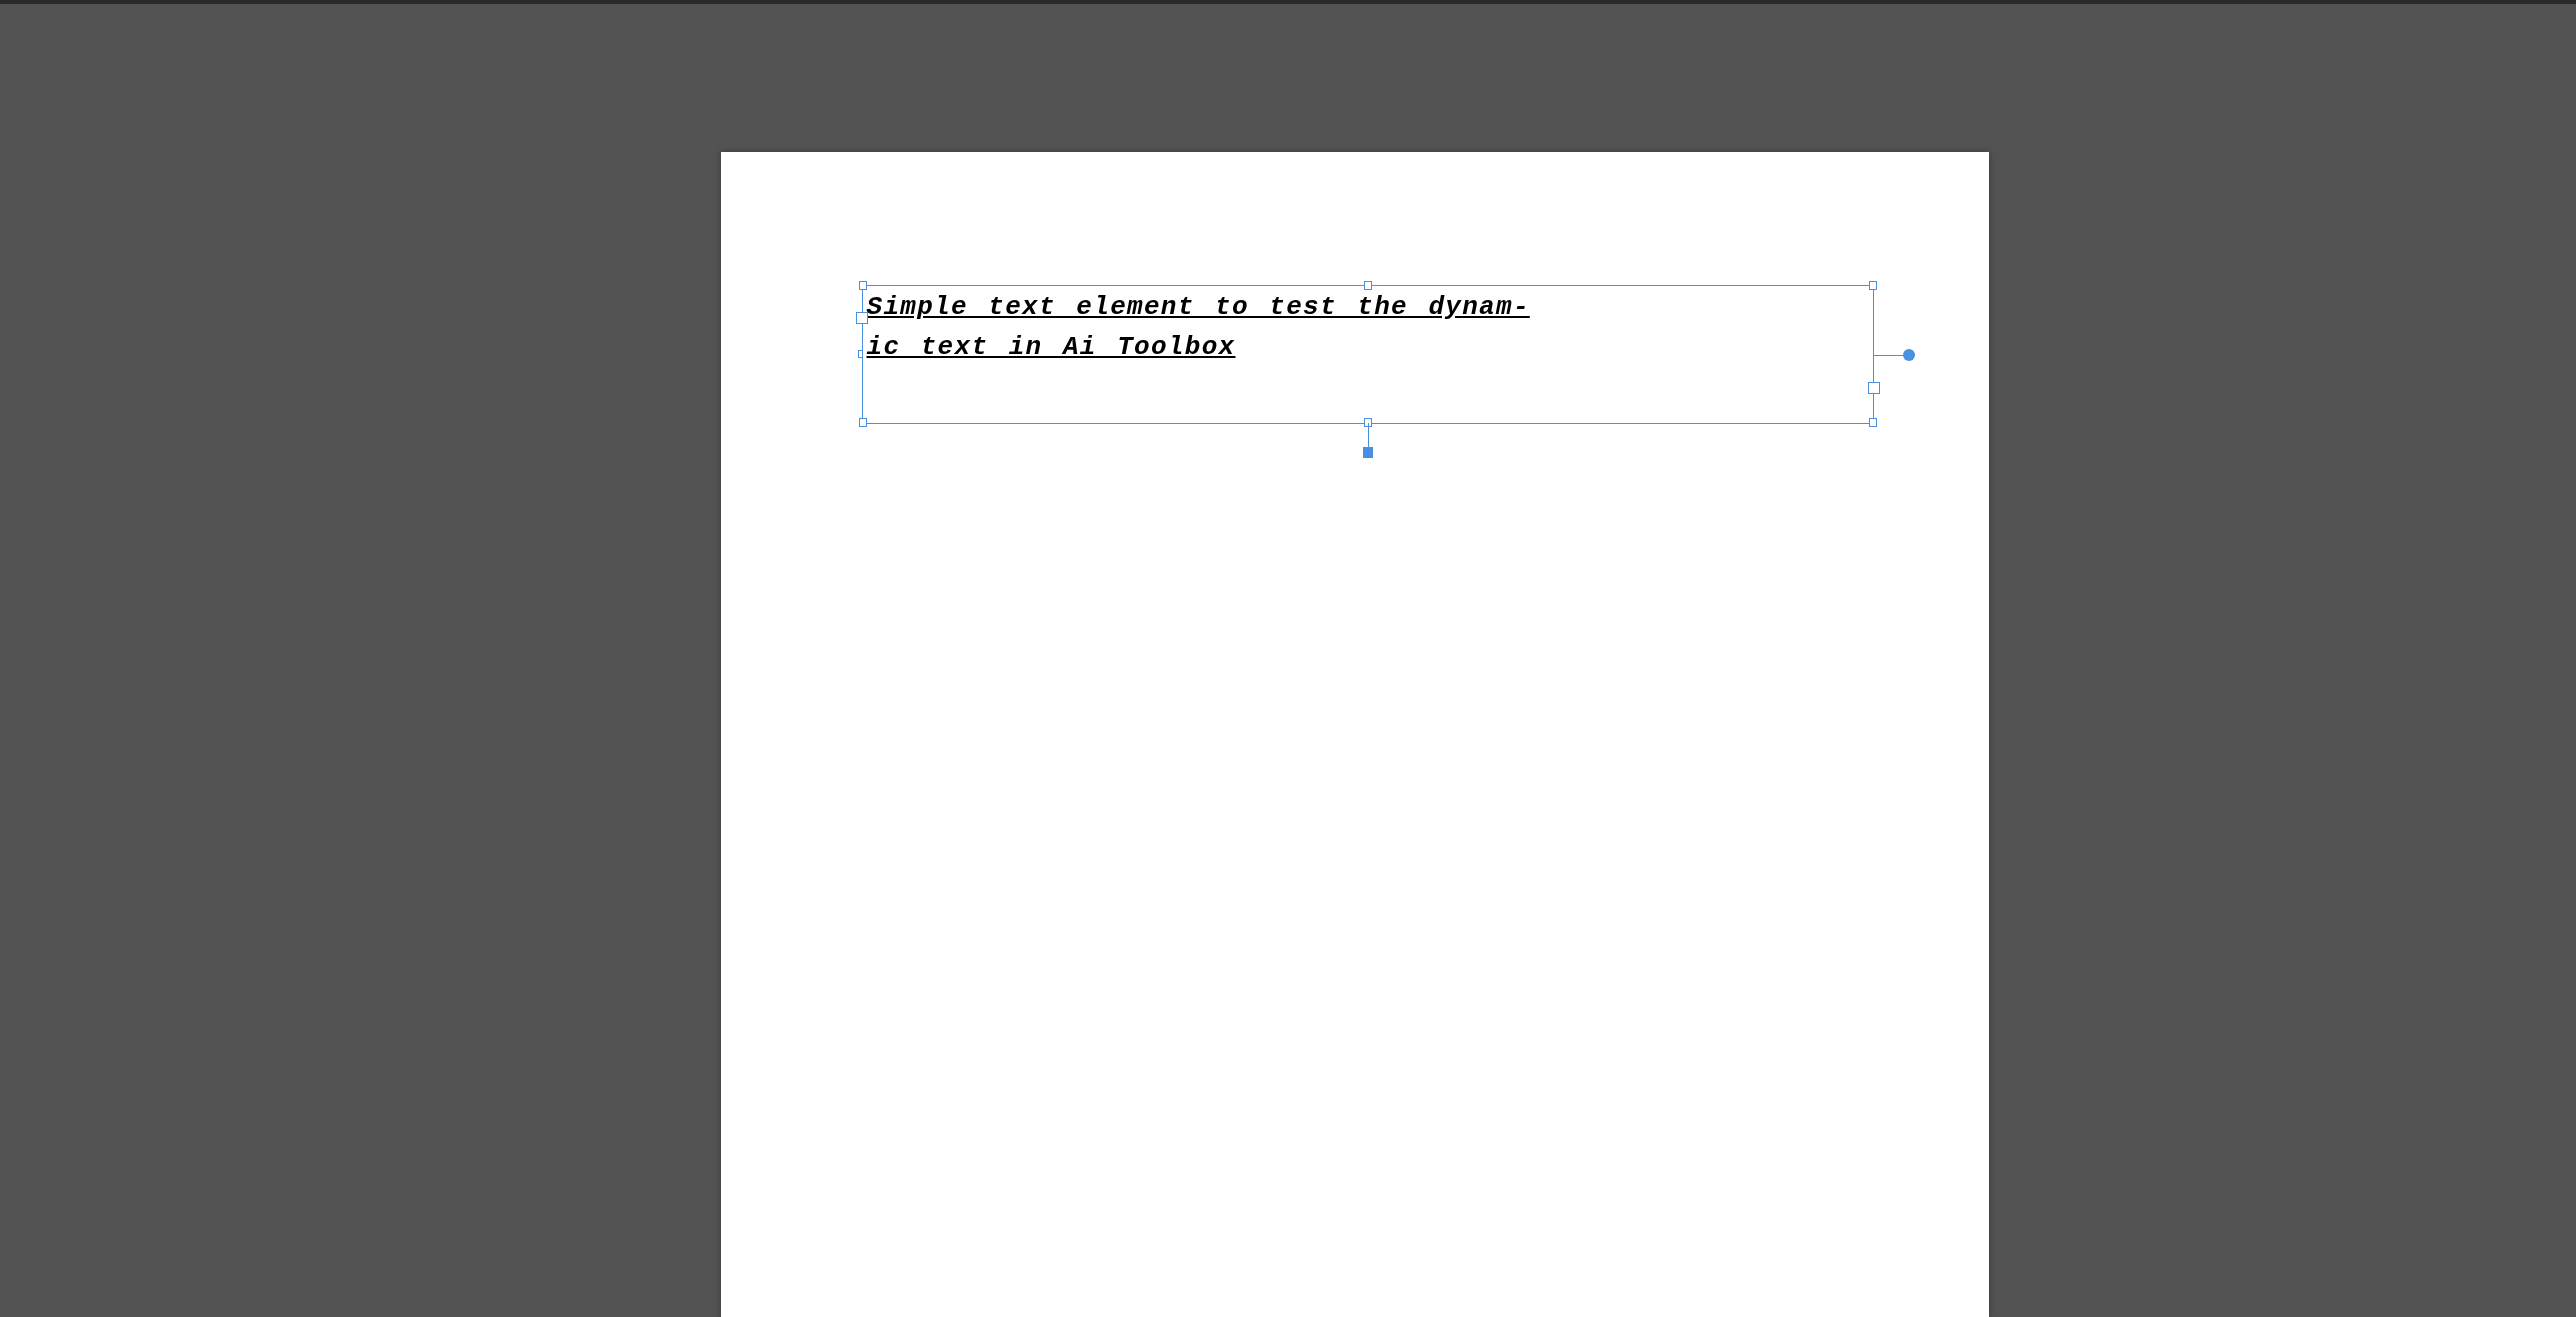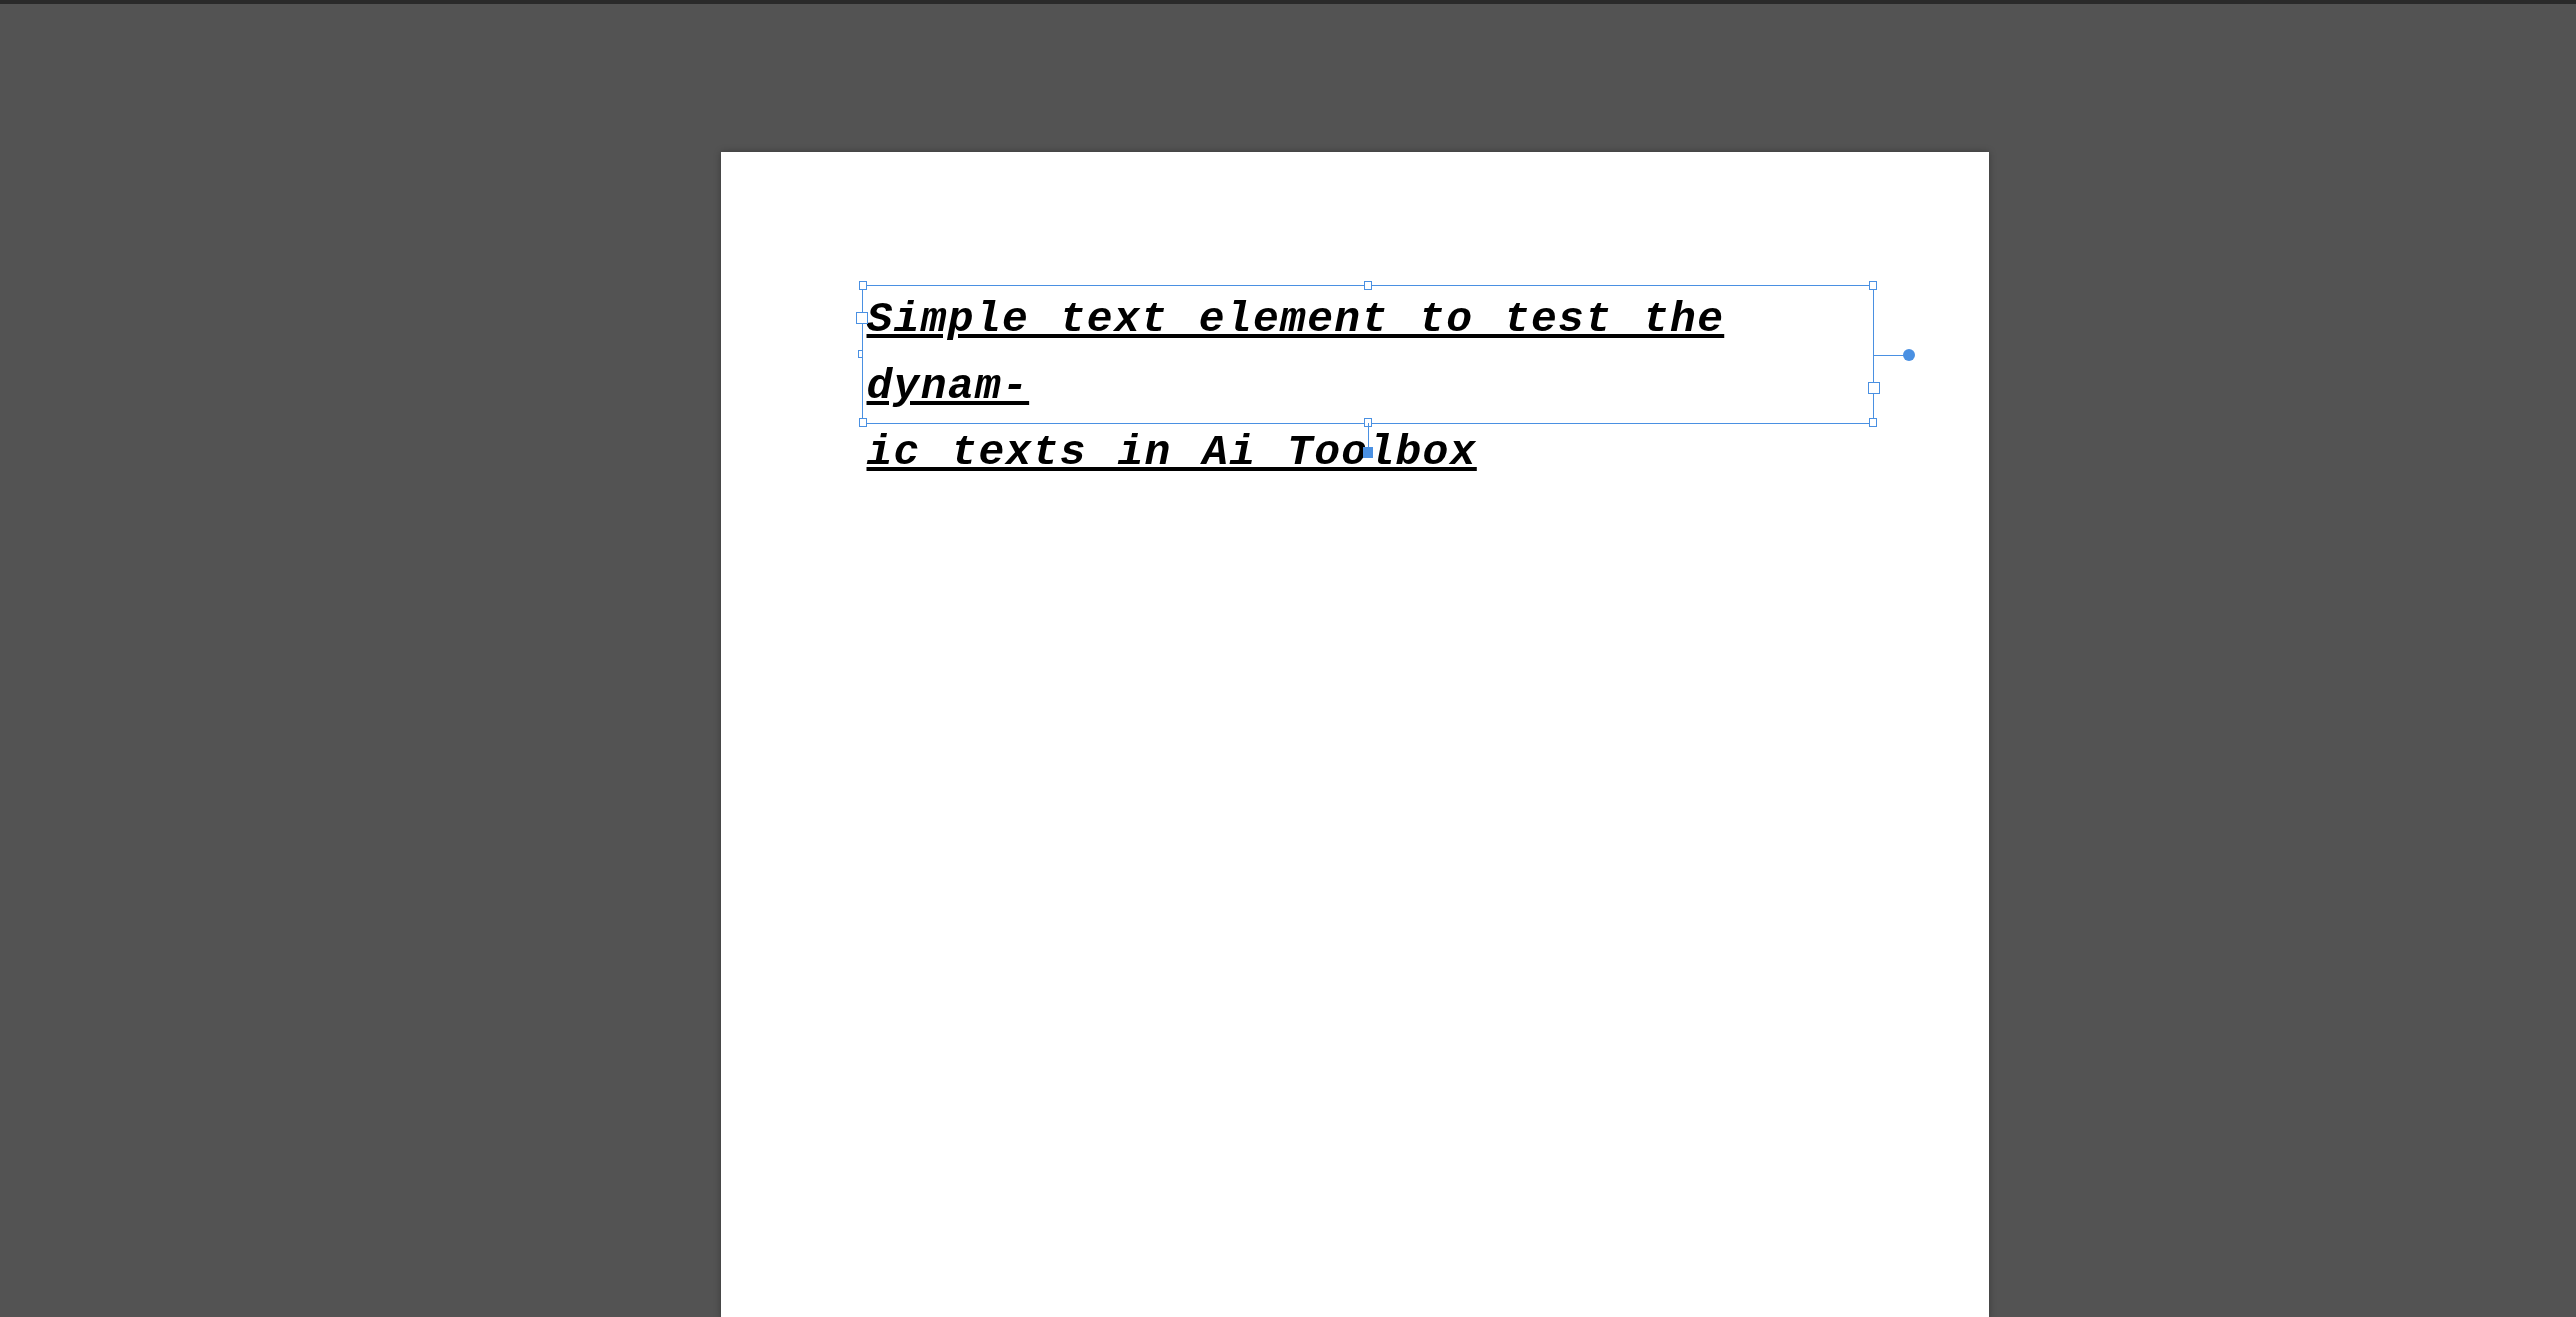"Simple text element to test" .text-content { font-size: 43px -> 26px }
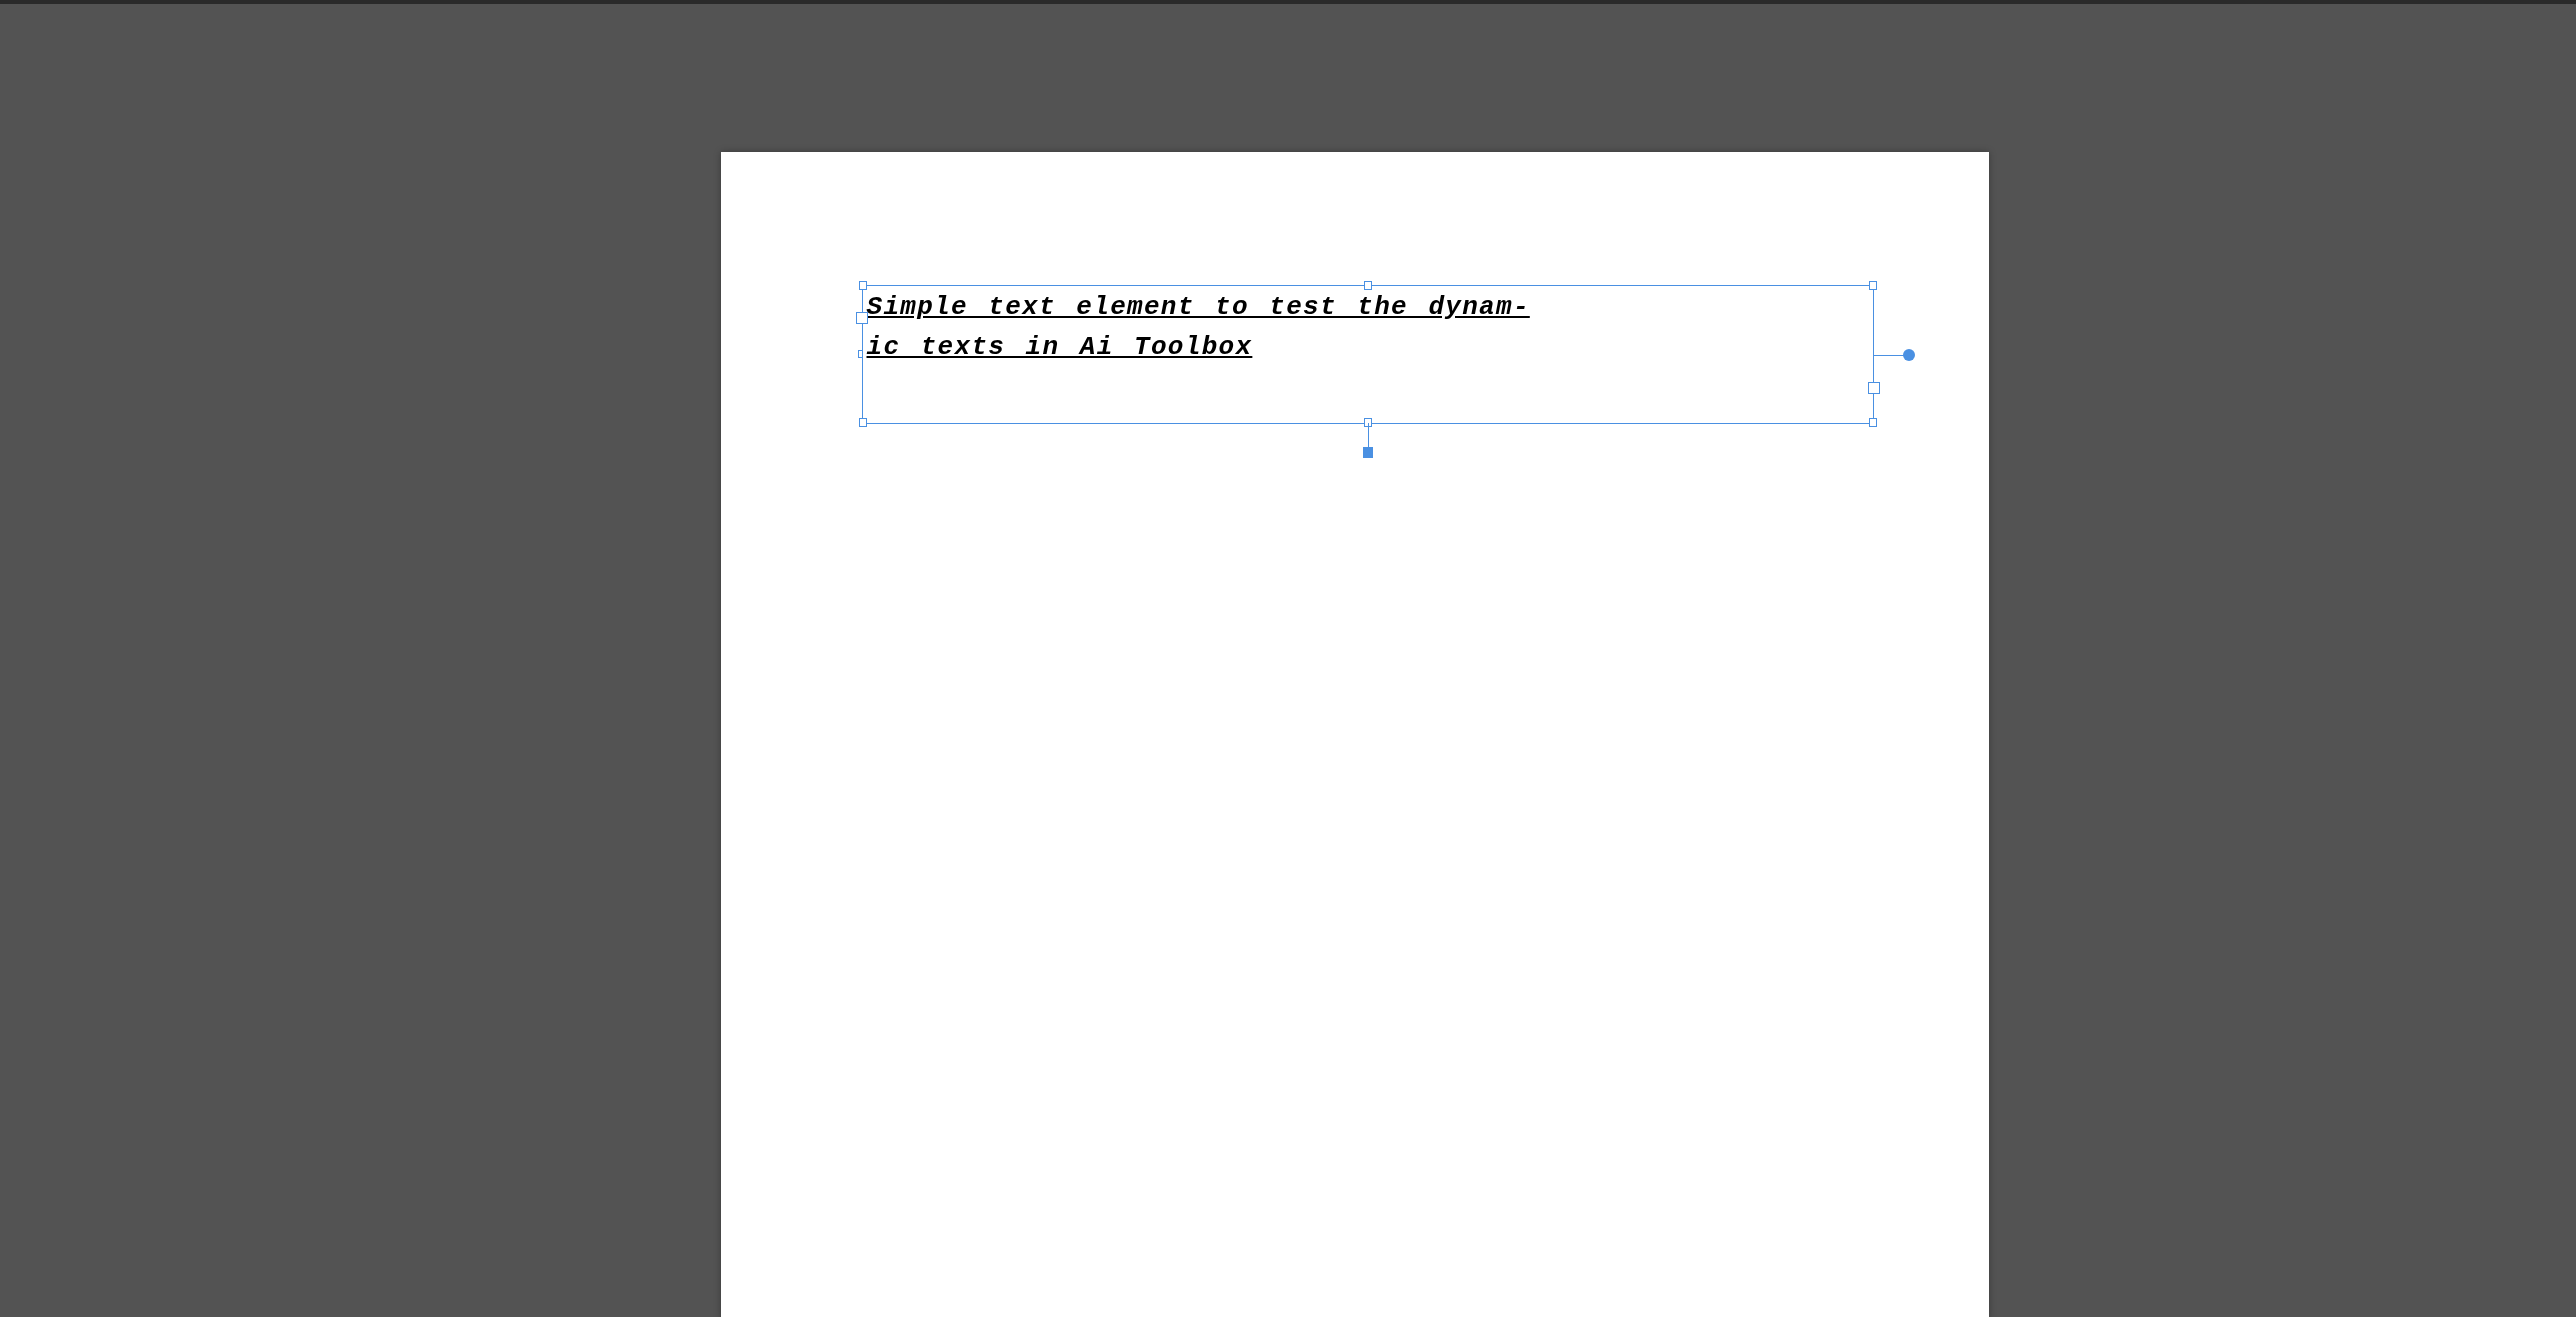"ic texts in Ai Toolbox" span { text: texts -> text }
